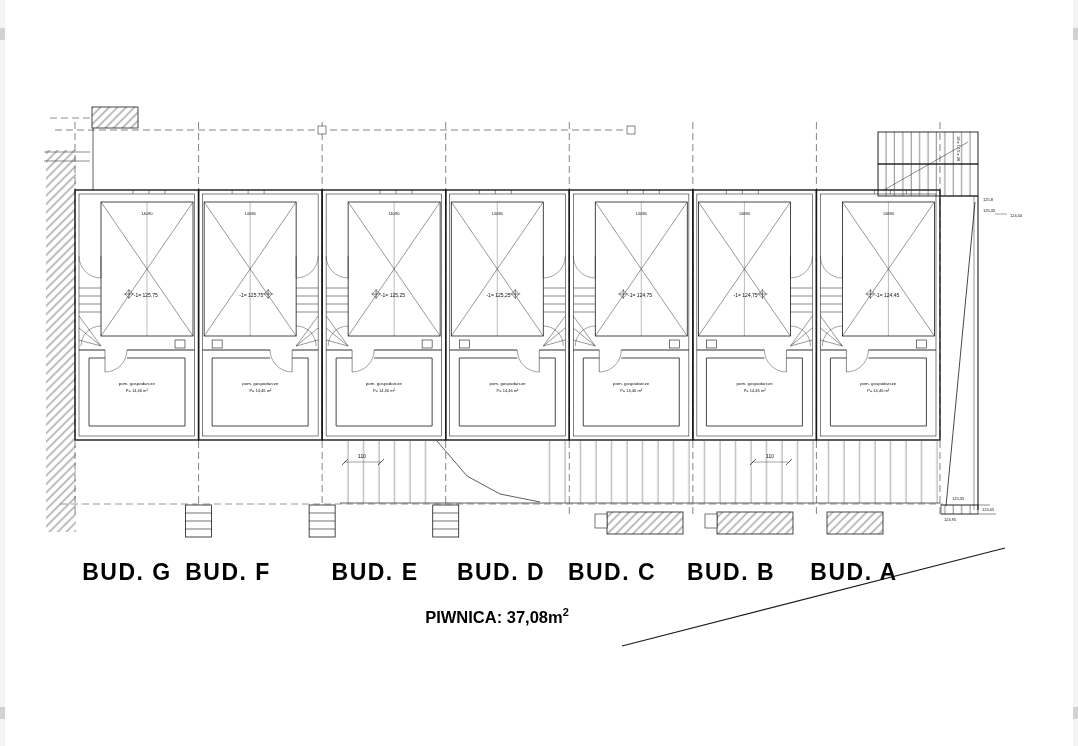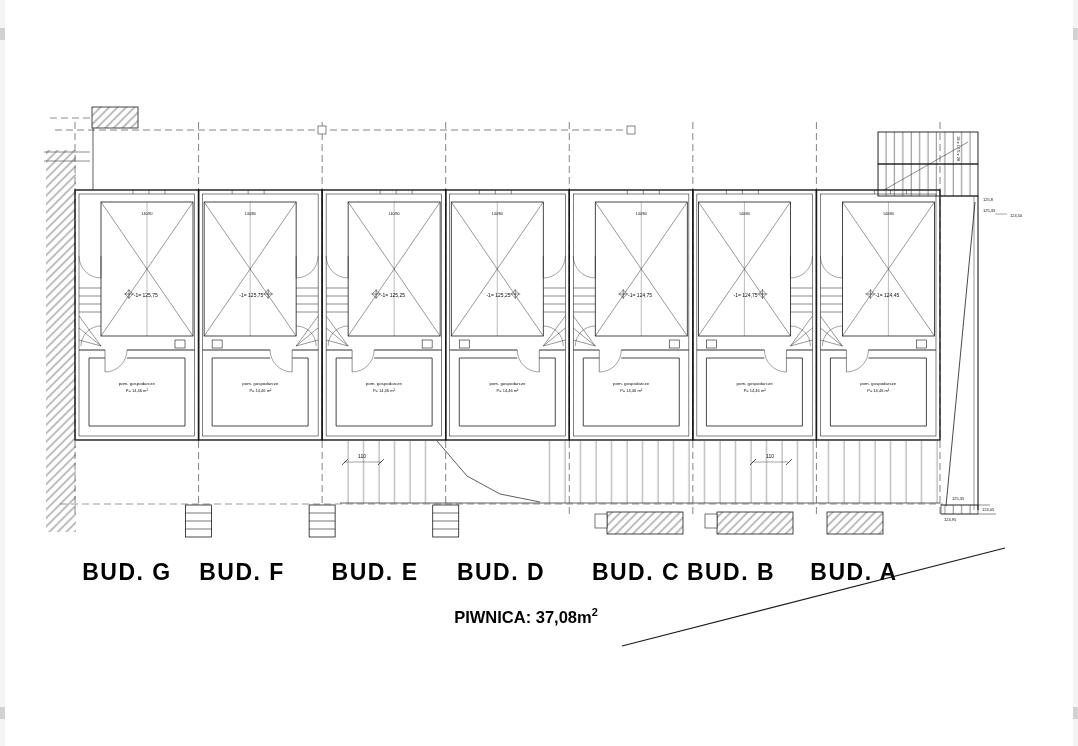"BUD. F" div.bud { left: 242px -> 228px }
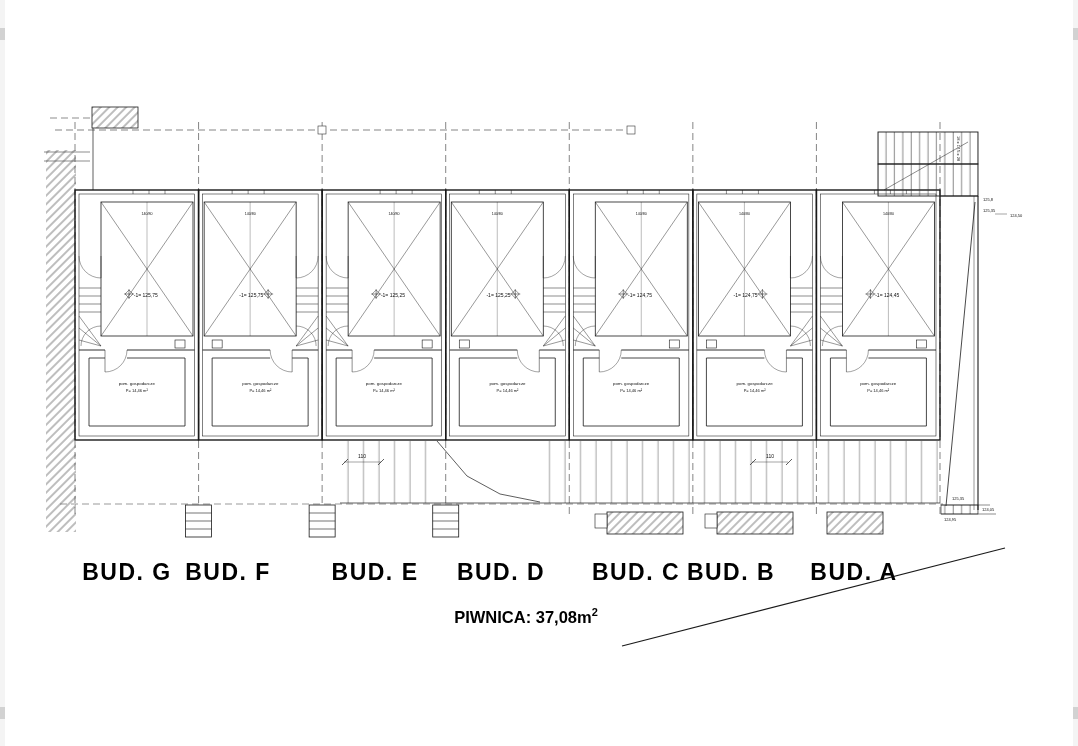"BUD. C" div.bud { left: 636px -> 612px }
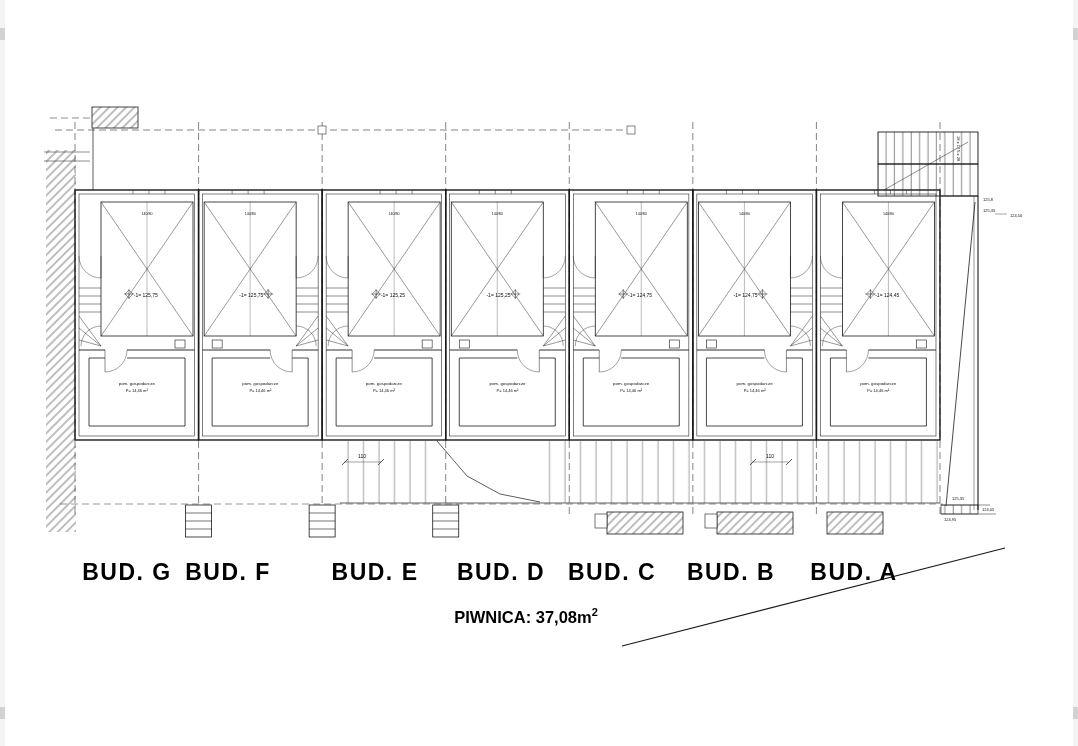"PIWNICA: 37,08m2" .subtitle { margin-left: 29px -> none }
